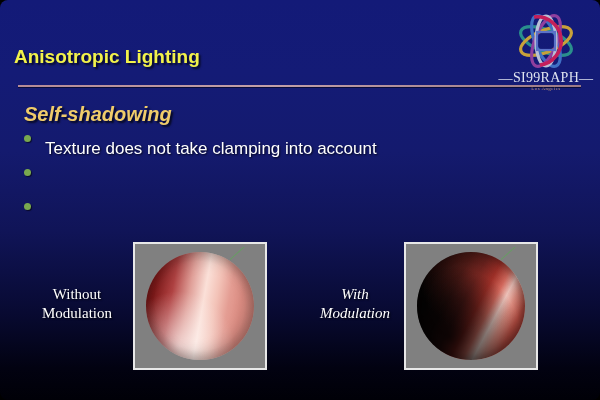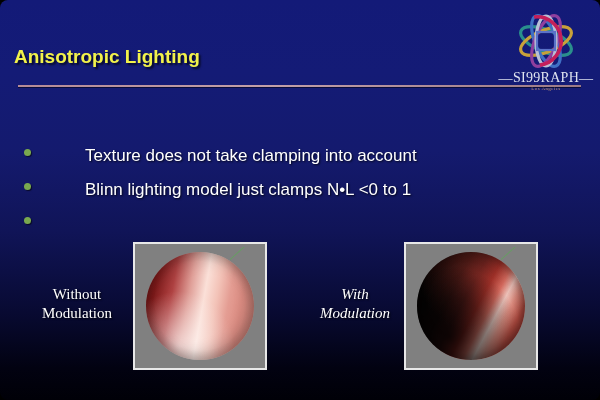"Self-shadowing" div { html: none -> <div>Self-shadowing</div> }
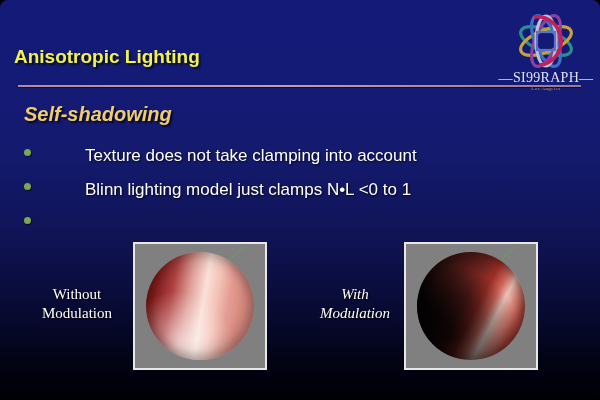"Texture does not take clamping" .bullet-row { align-items: center -> flex-start; gap: 40px -> none }
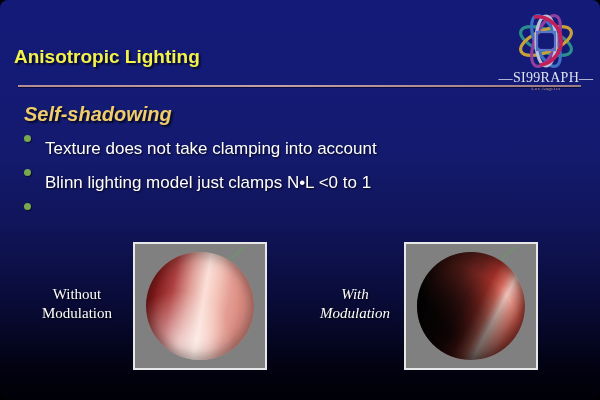"Blinn lighting model just clamps" span.bullet-text { html: <span>Blinn lighting model just clamps N•L &lt;0 to 1</span> -> none }
